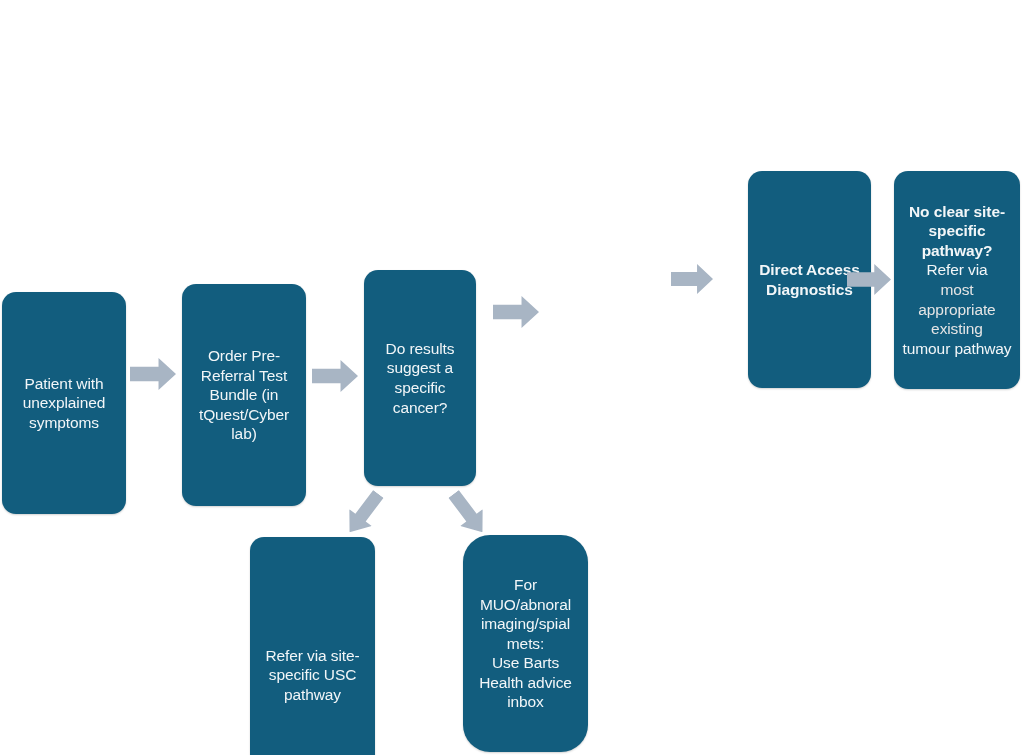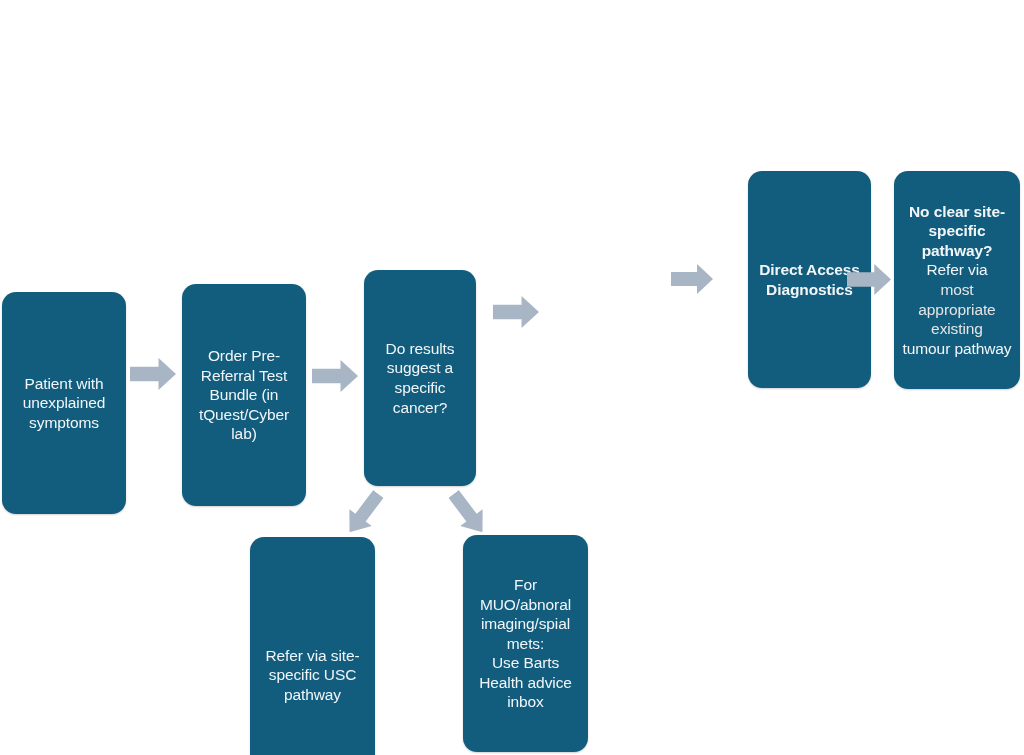"For MUO/abnoral imaging/spial mets:" div.node { border-radius: none -> 27px }
